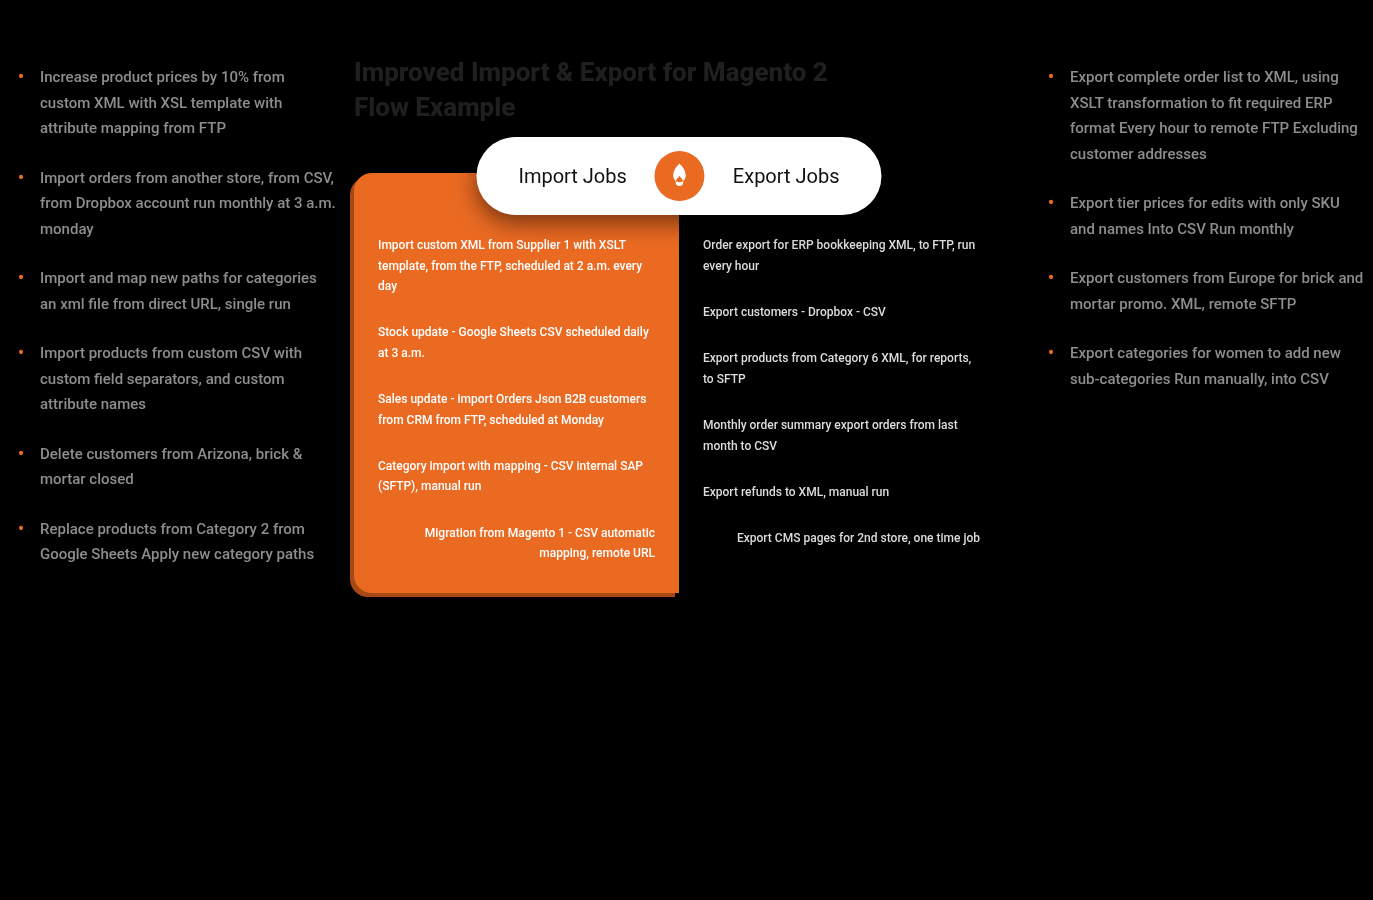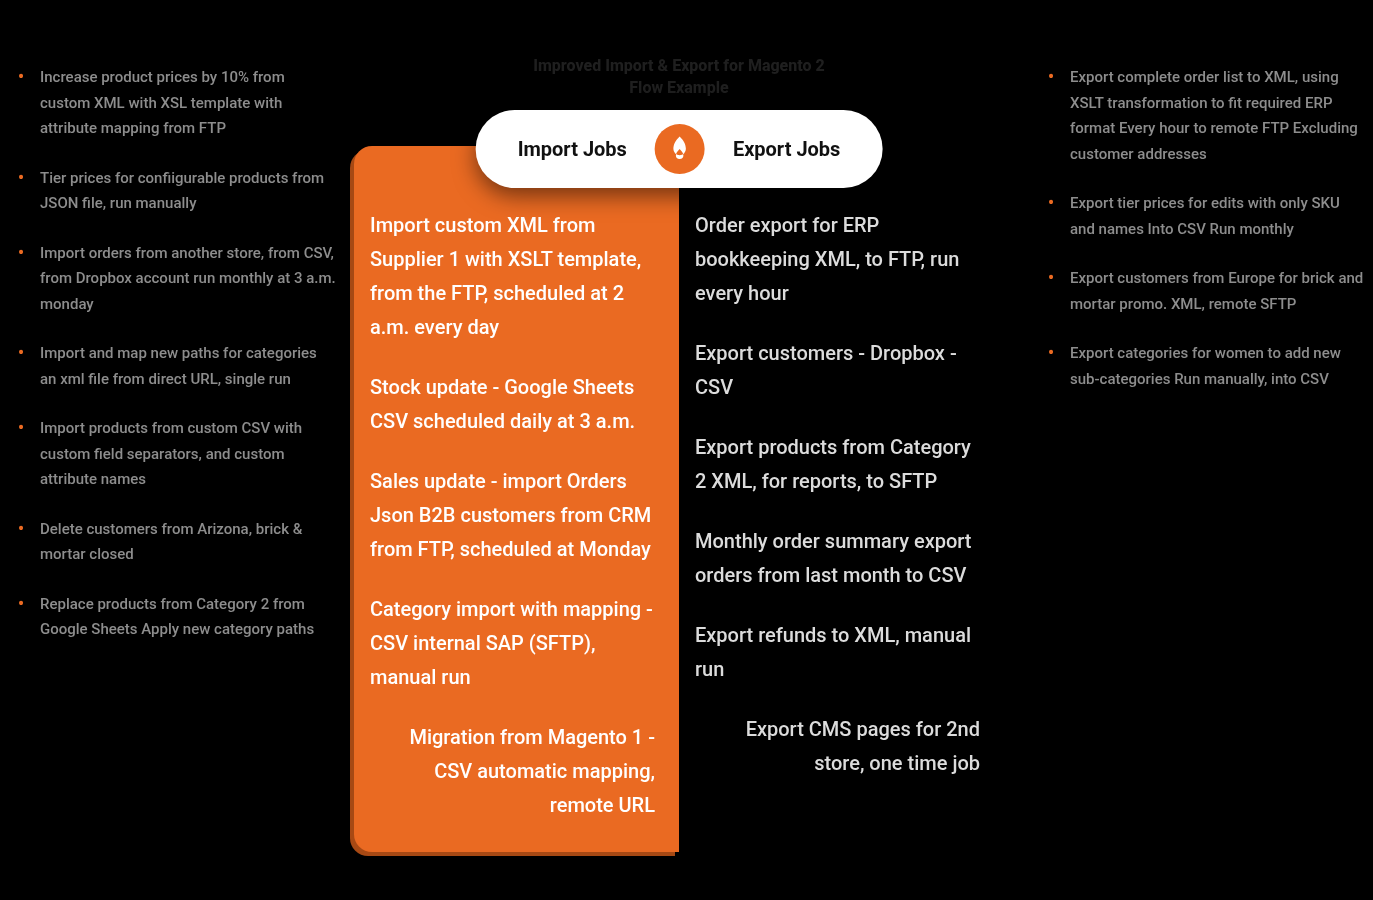"Improved Import & Export for" .title-area { font-size: 16px -> 26px; text-align: center -> none }
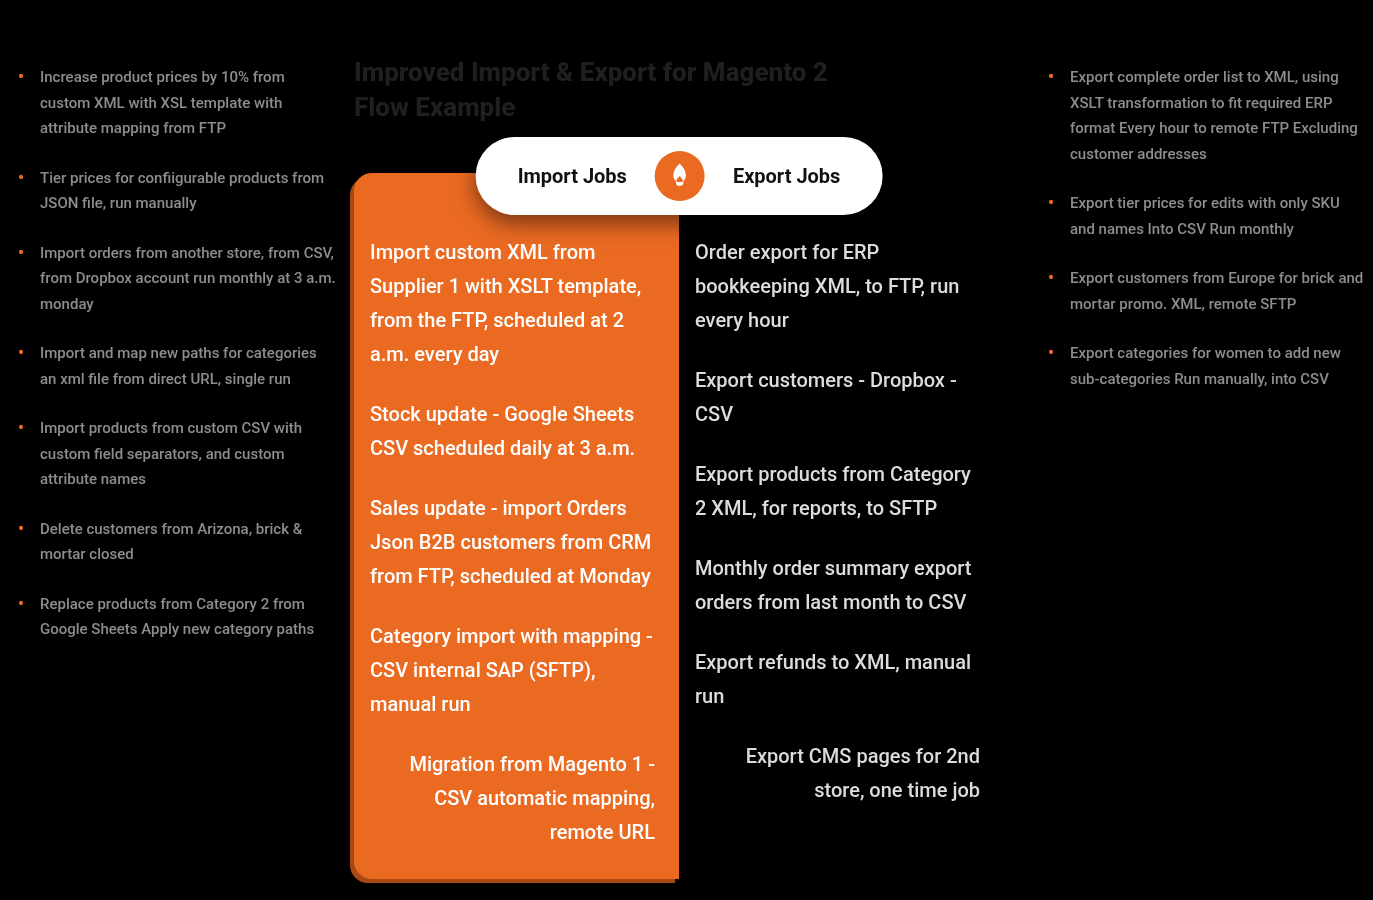"Tier prices for confiigurable products" li { html: <li>Tier prices for confiigurable products from JSON file, run manually</li> -> none }
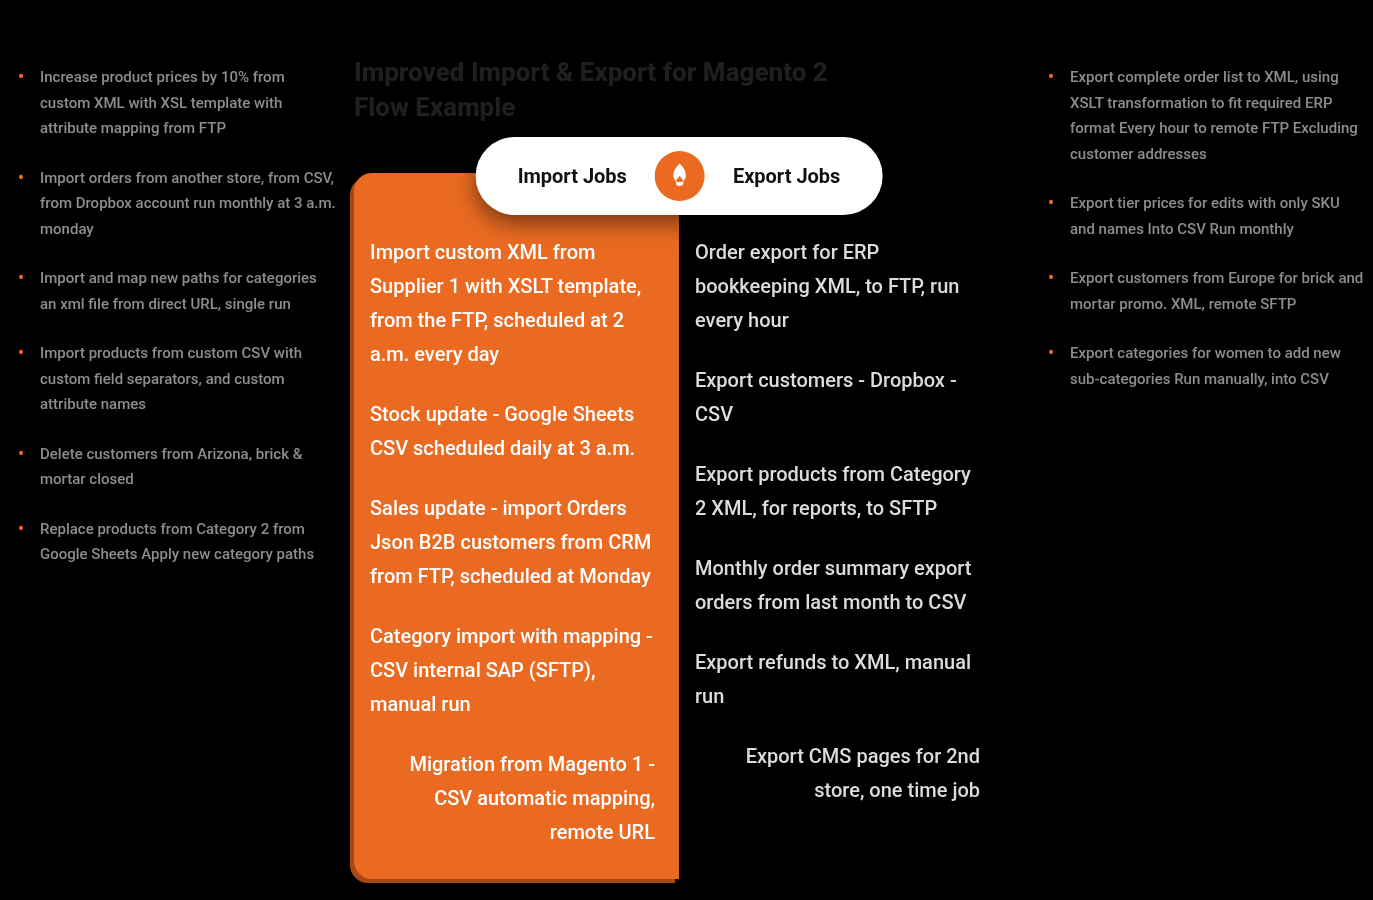"Import Jobs" .pill-label { font-weight: 700 -> 400 }
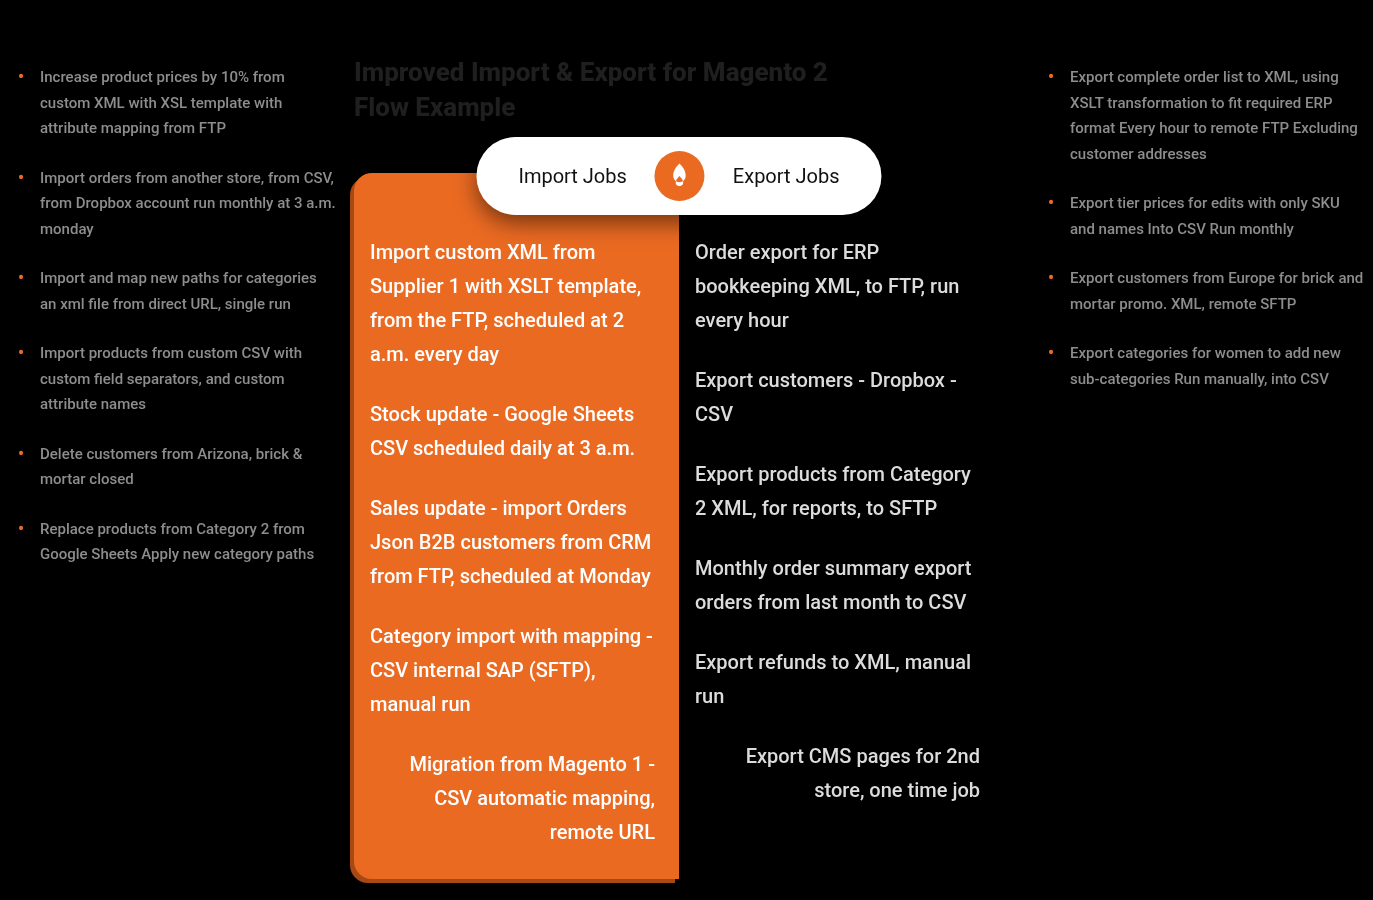"Import custom XML from Supplier" .half { font-size: 20px -> 12px; padding: 62px 24px 30px 16px -> 62px 24px 30px 24px }
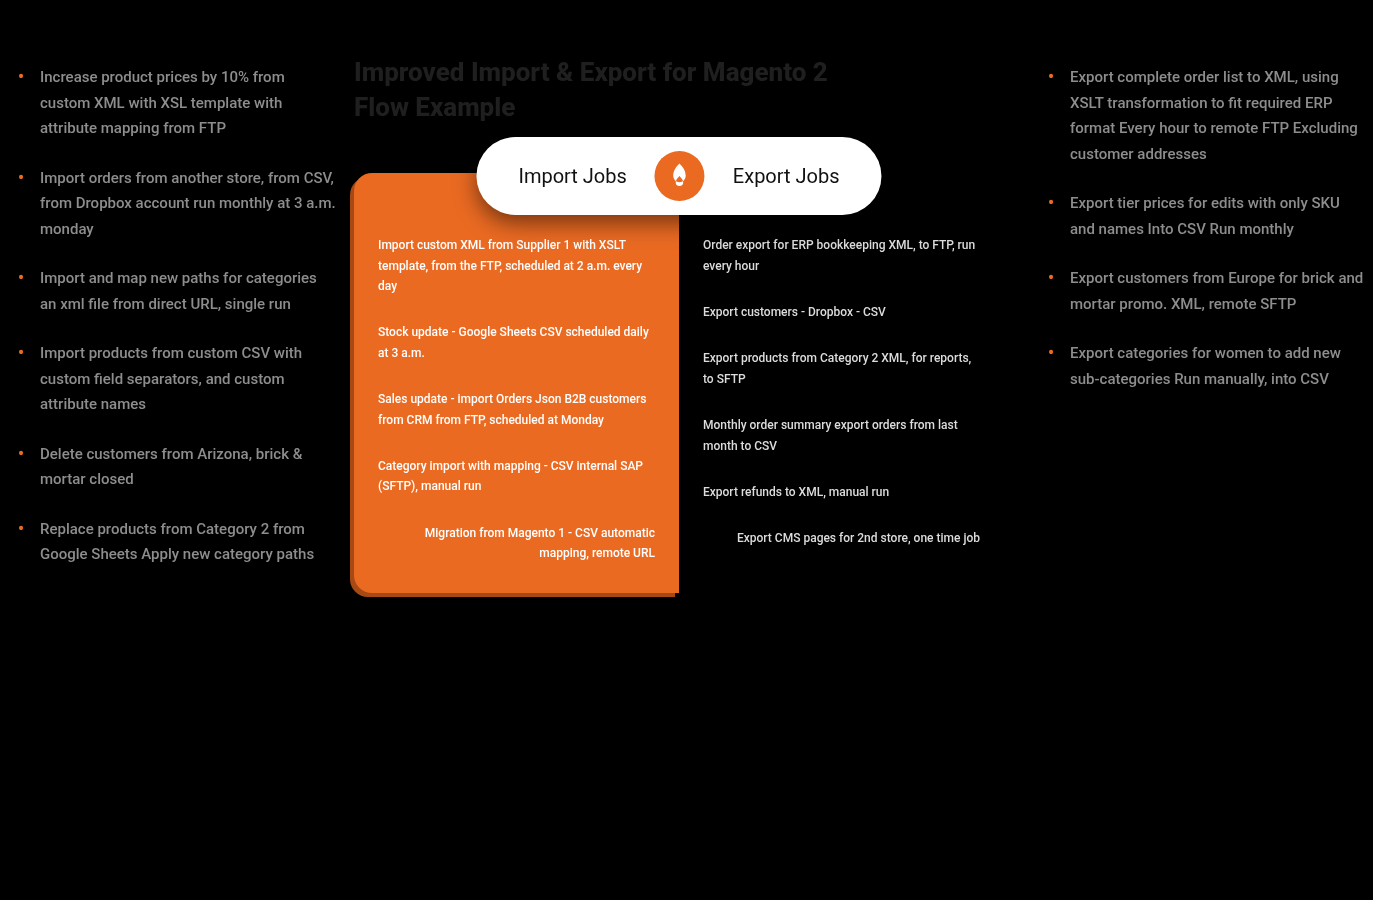"Export products from Category 2" p { text: 2 -> 6 }
